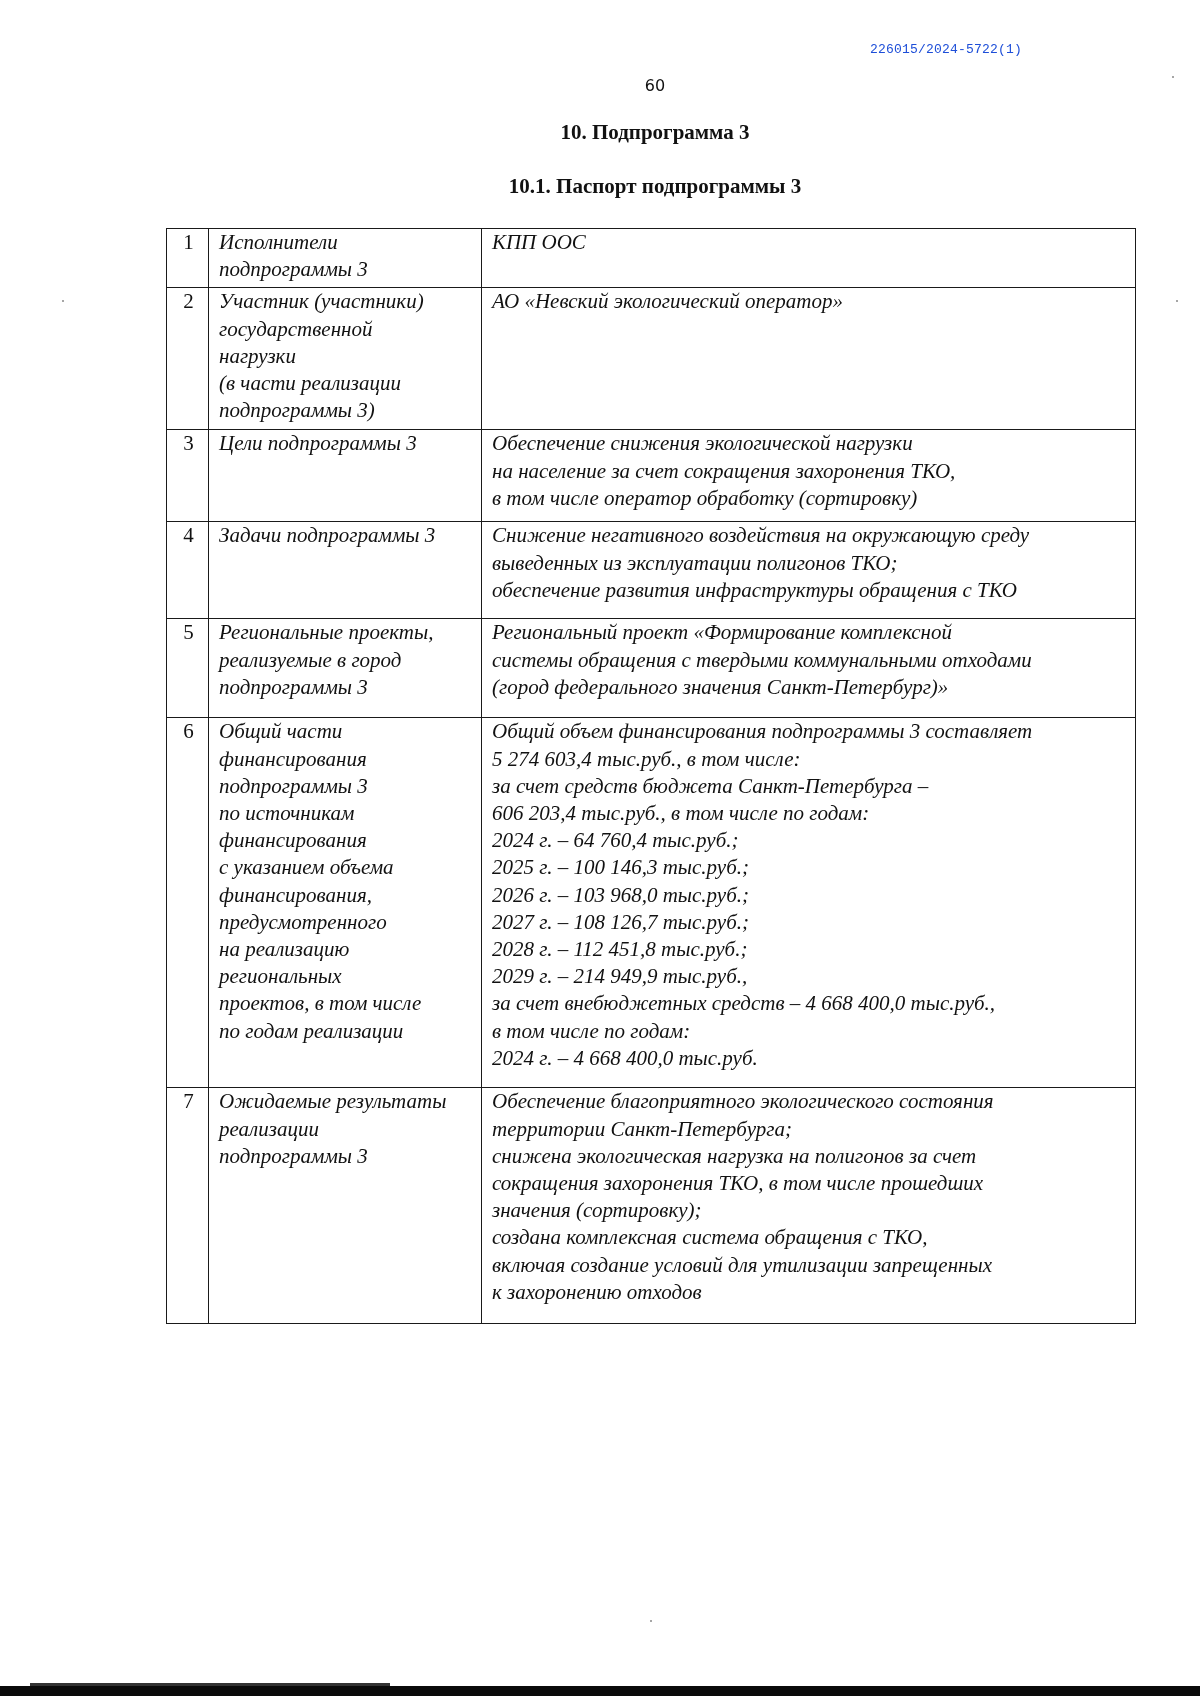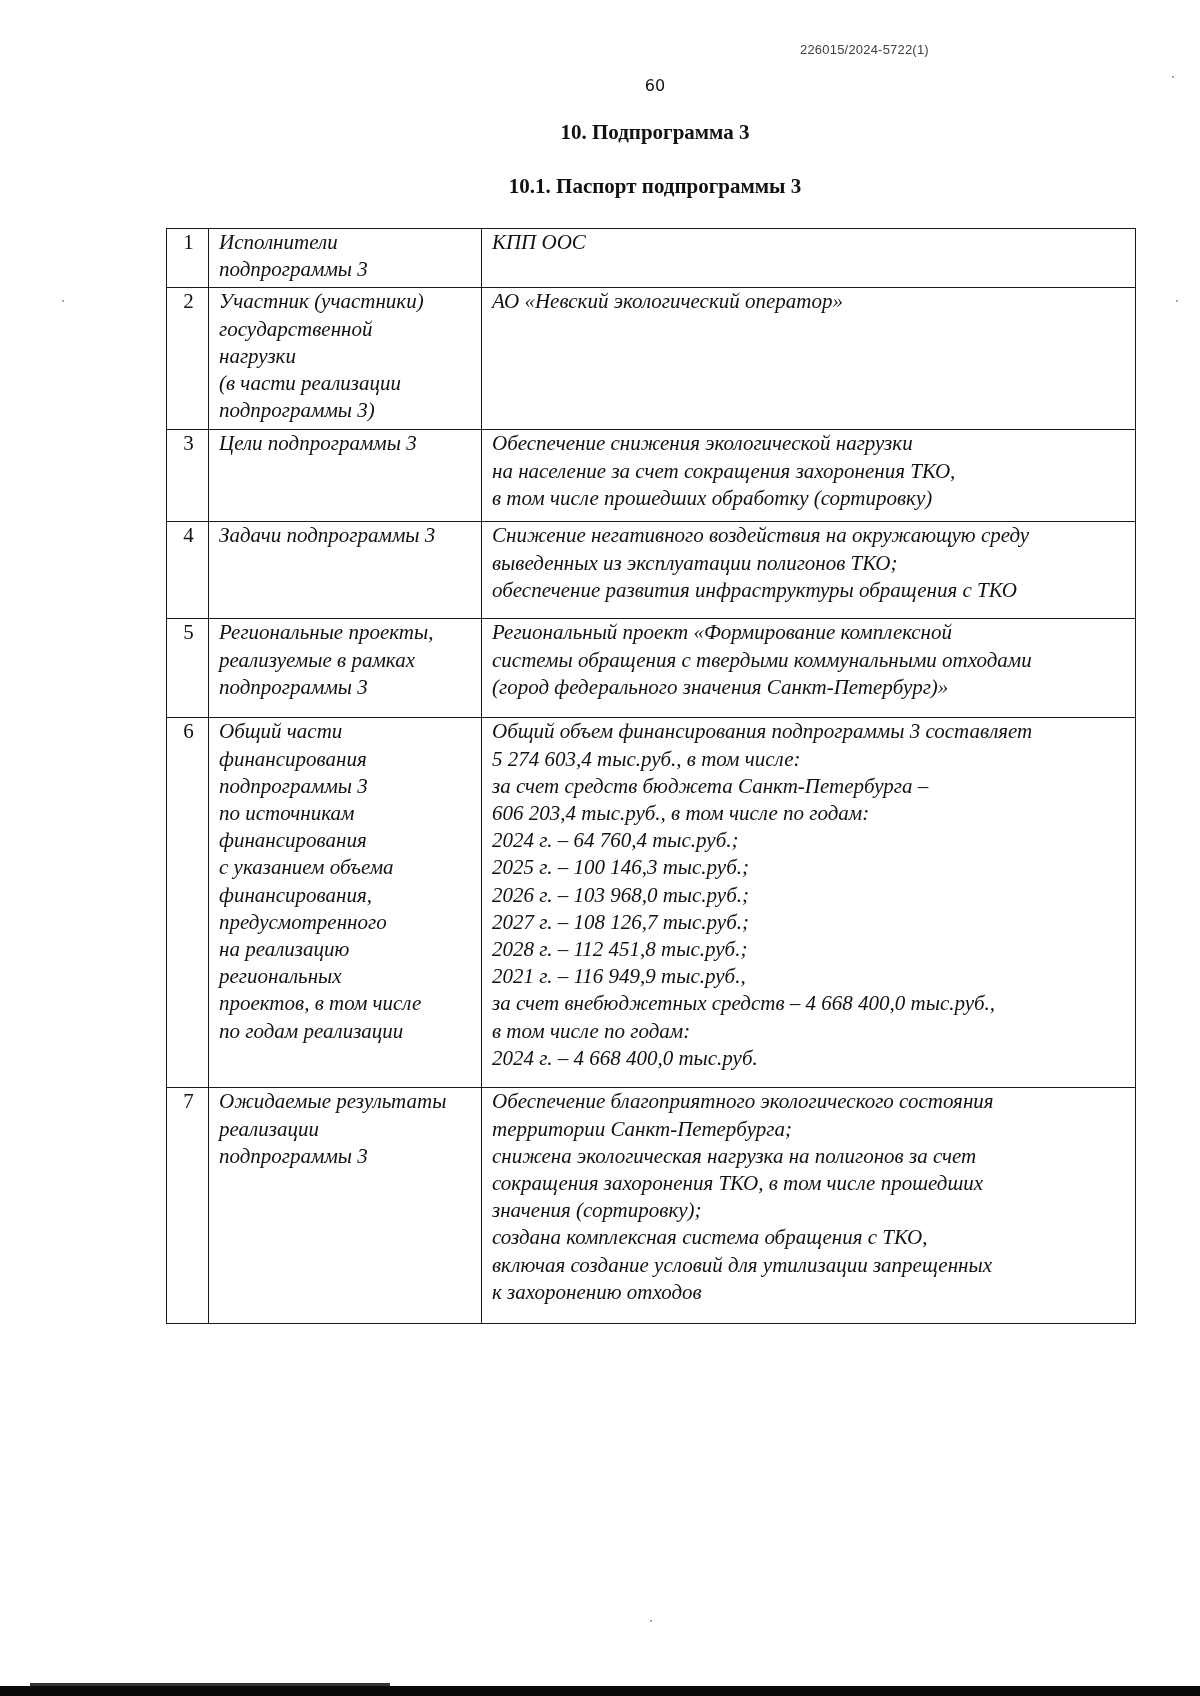"226015/2024-5722(1)" .docnum { color: #404040 -> #1d4ed8; font-family: Liberation Sans, sans-serif -> Liberation Mono, monospace; left: 800px -> 870px }
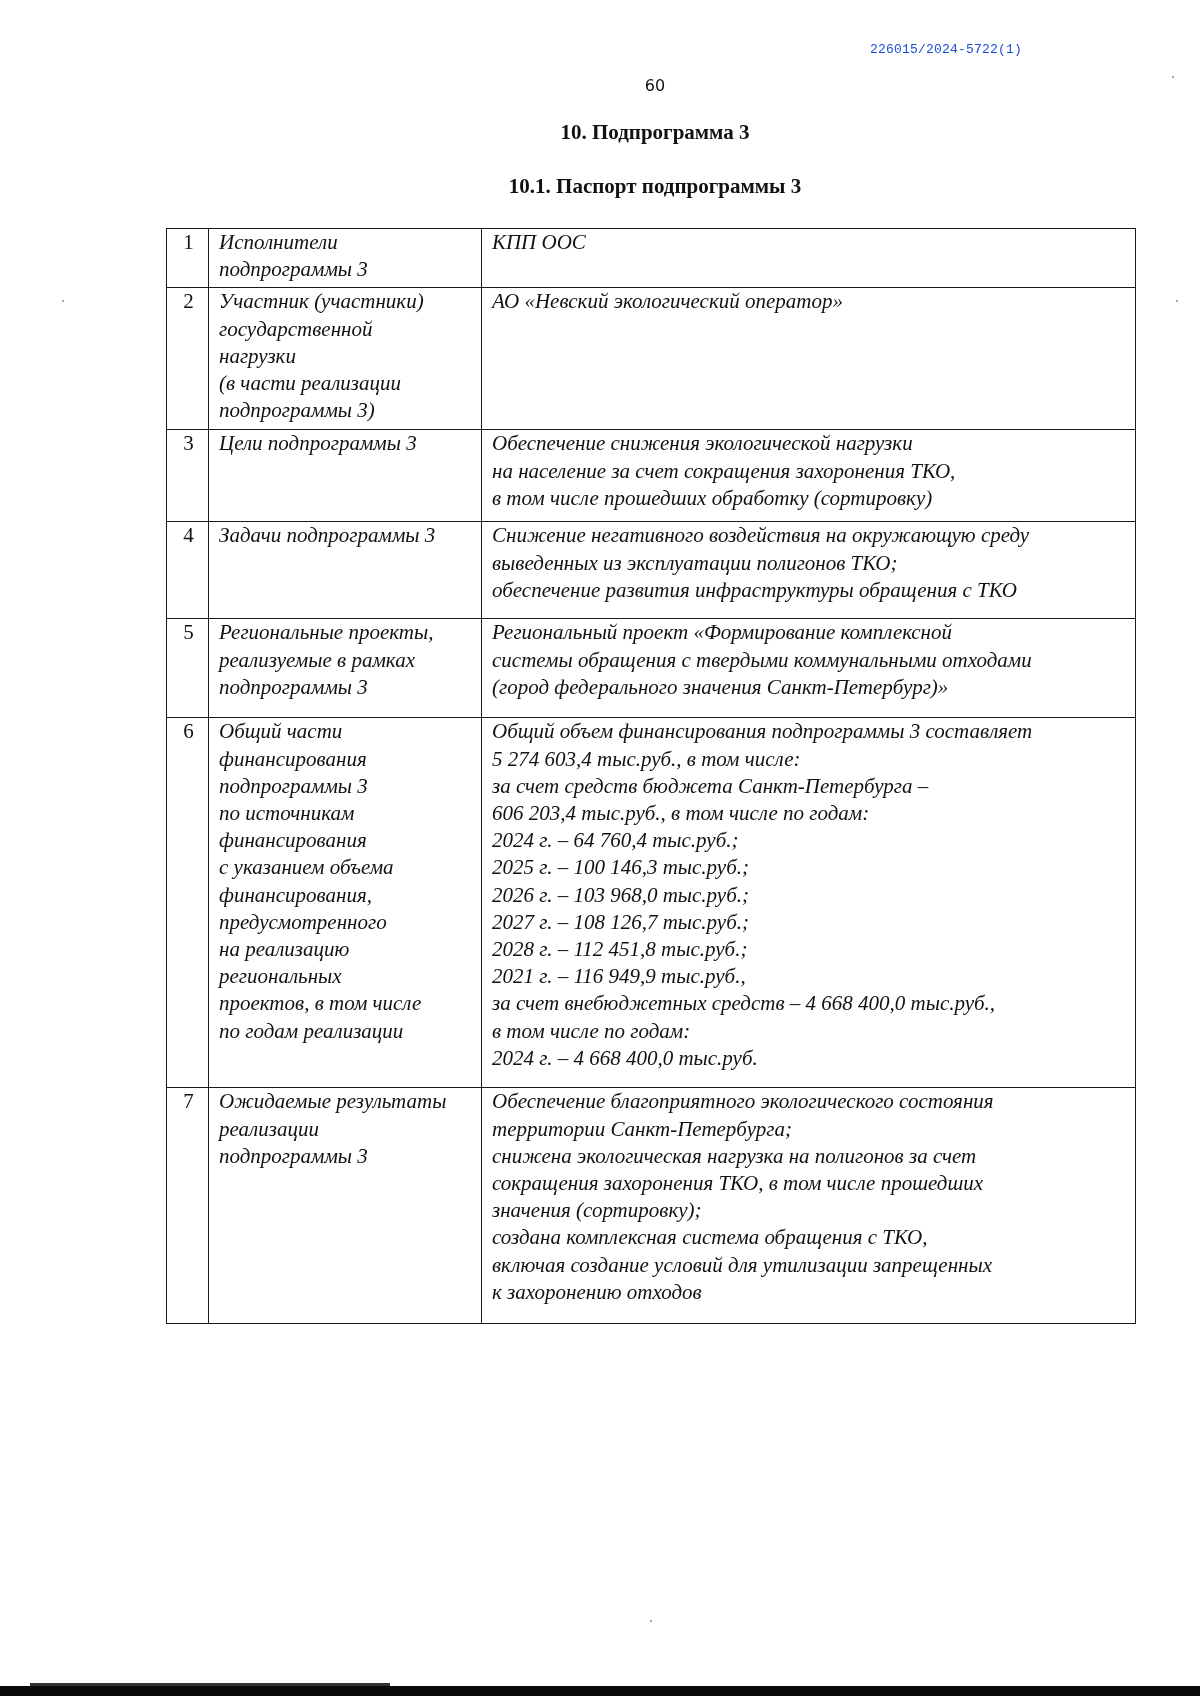"в том числе прошедших обработку" span.line { text: прошедших -> оператор }
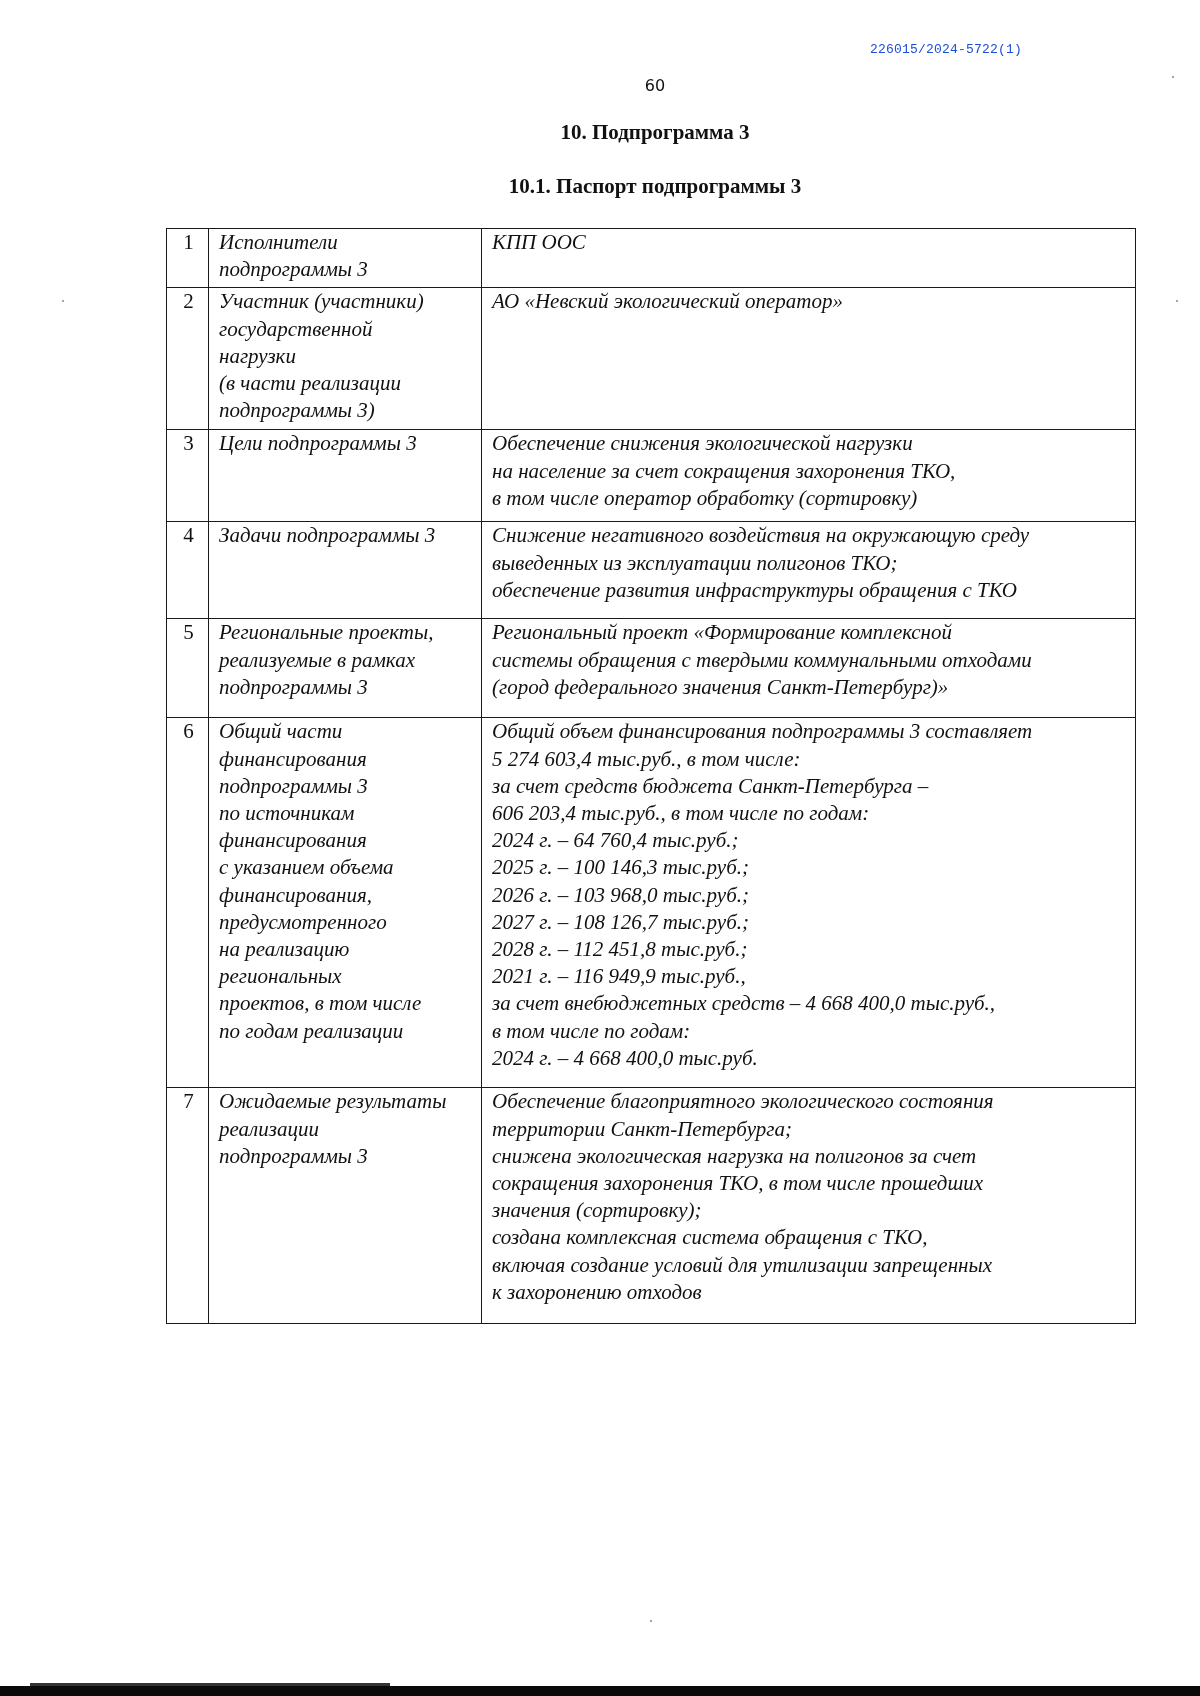"реализуемые в рамках" span.line { text: рамках -> город }
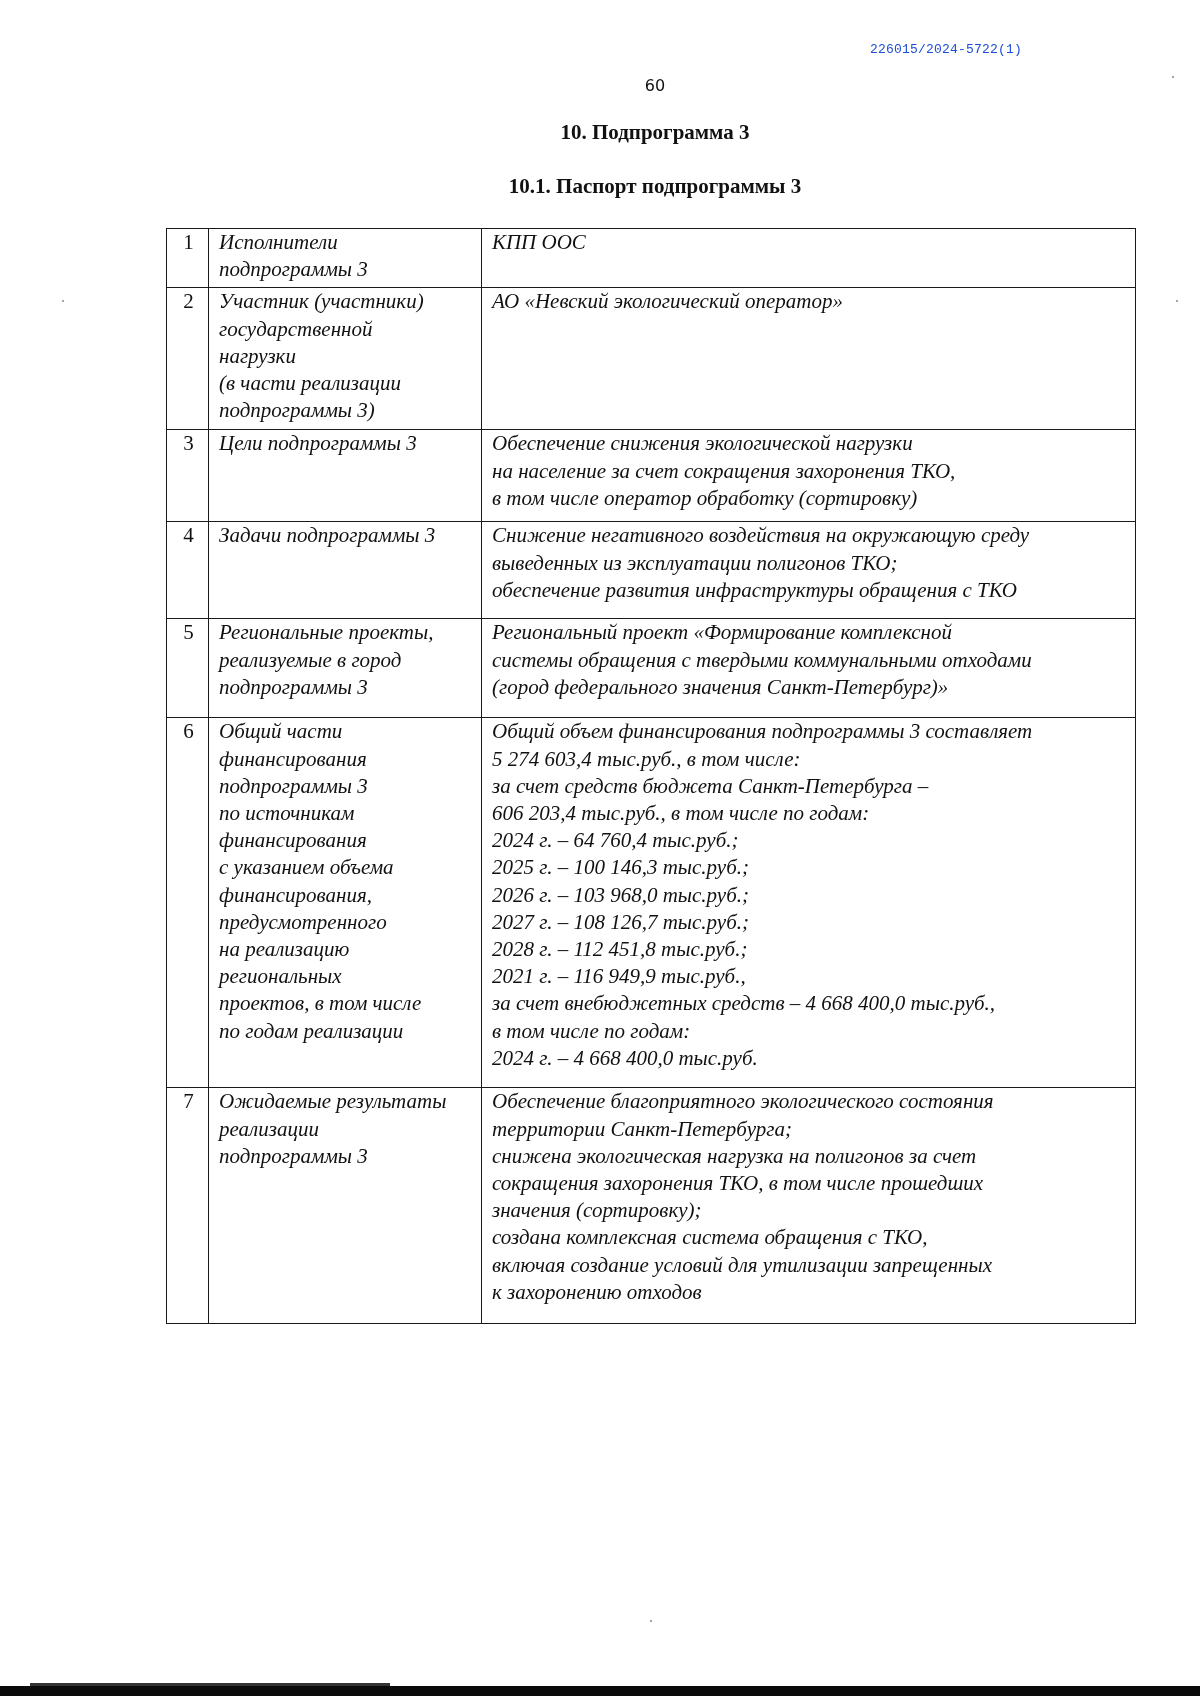"2021 г. – 116 949,9" span.line { text: 2021 г. – 116 949,9 -> 2029 г. – 214 949,9 }
